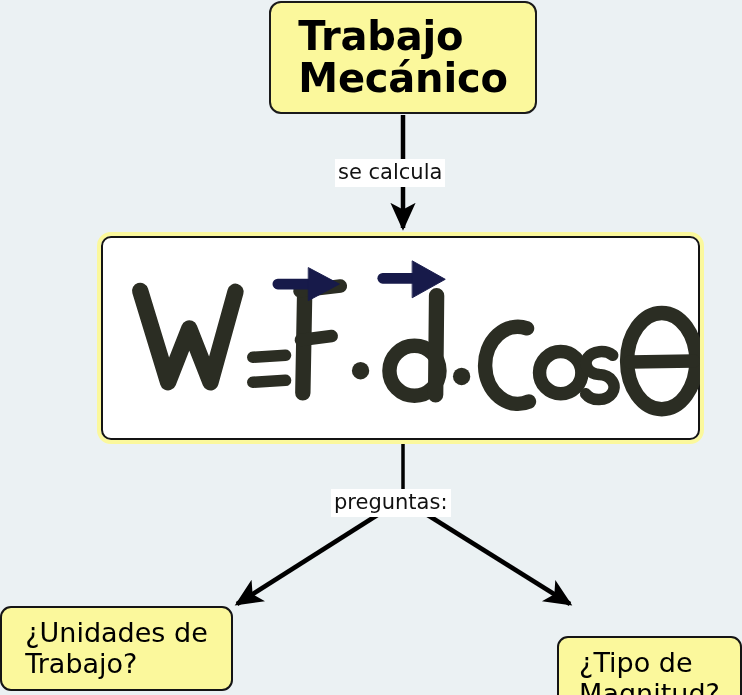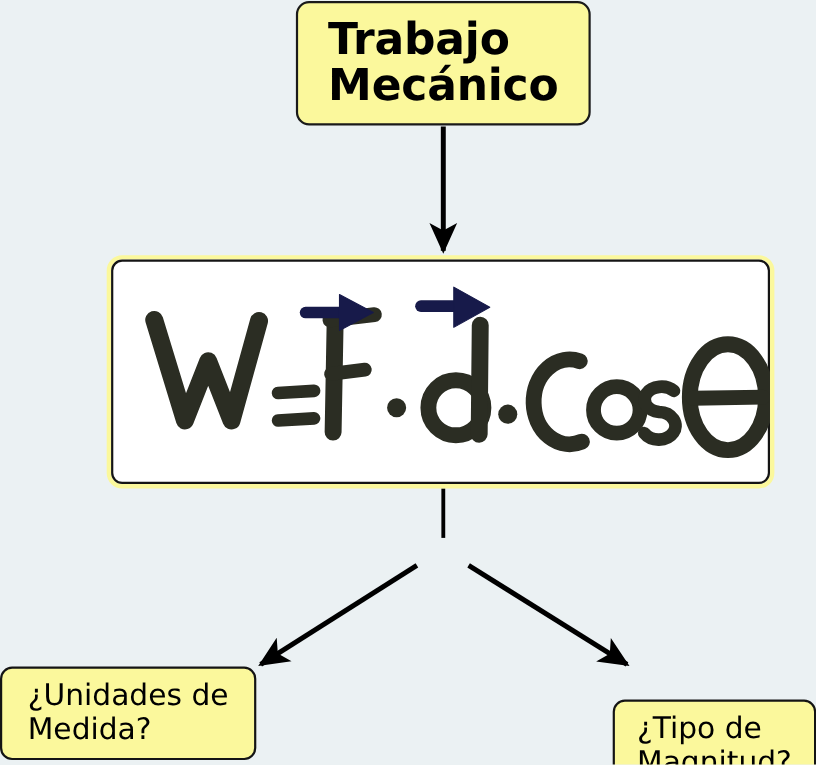"se calcula" div.edge-label { html: none -> <div>se calcula</div> }
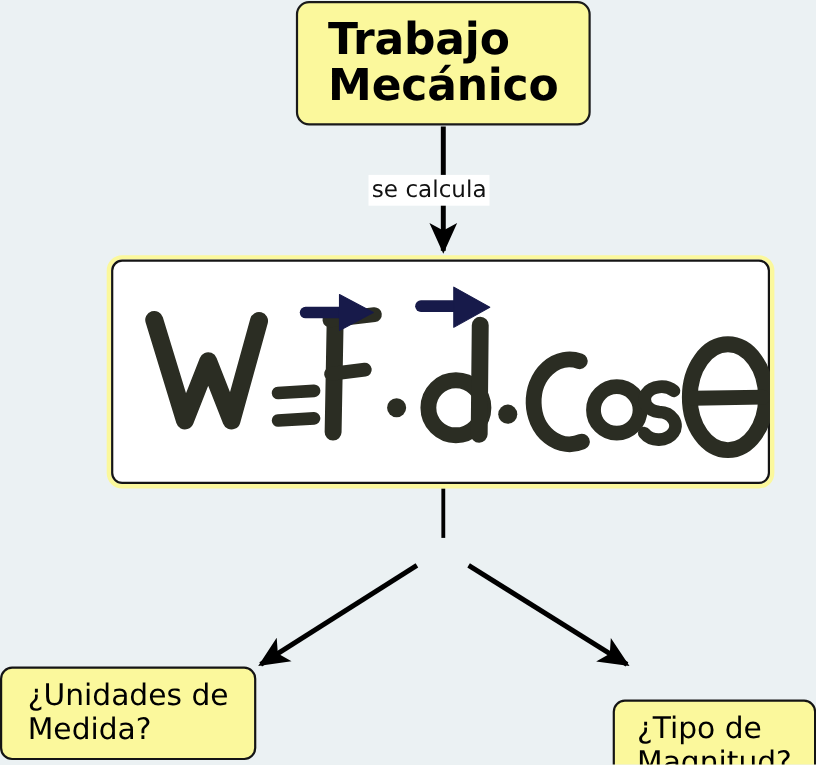"preguntas:" div.edge-label { html: none -> <div>preguntas:</div> }
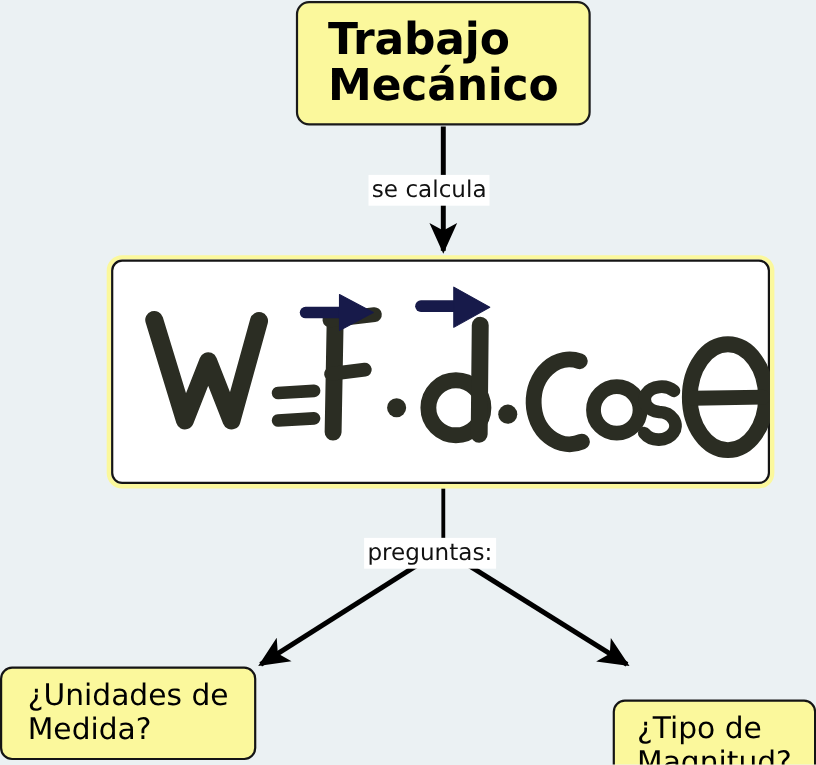"¿Unidades de" span.node-label { text: Medida -> Trabajo }
